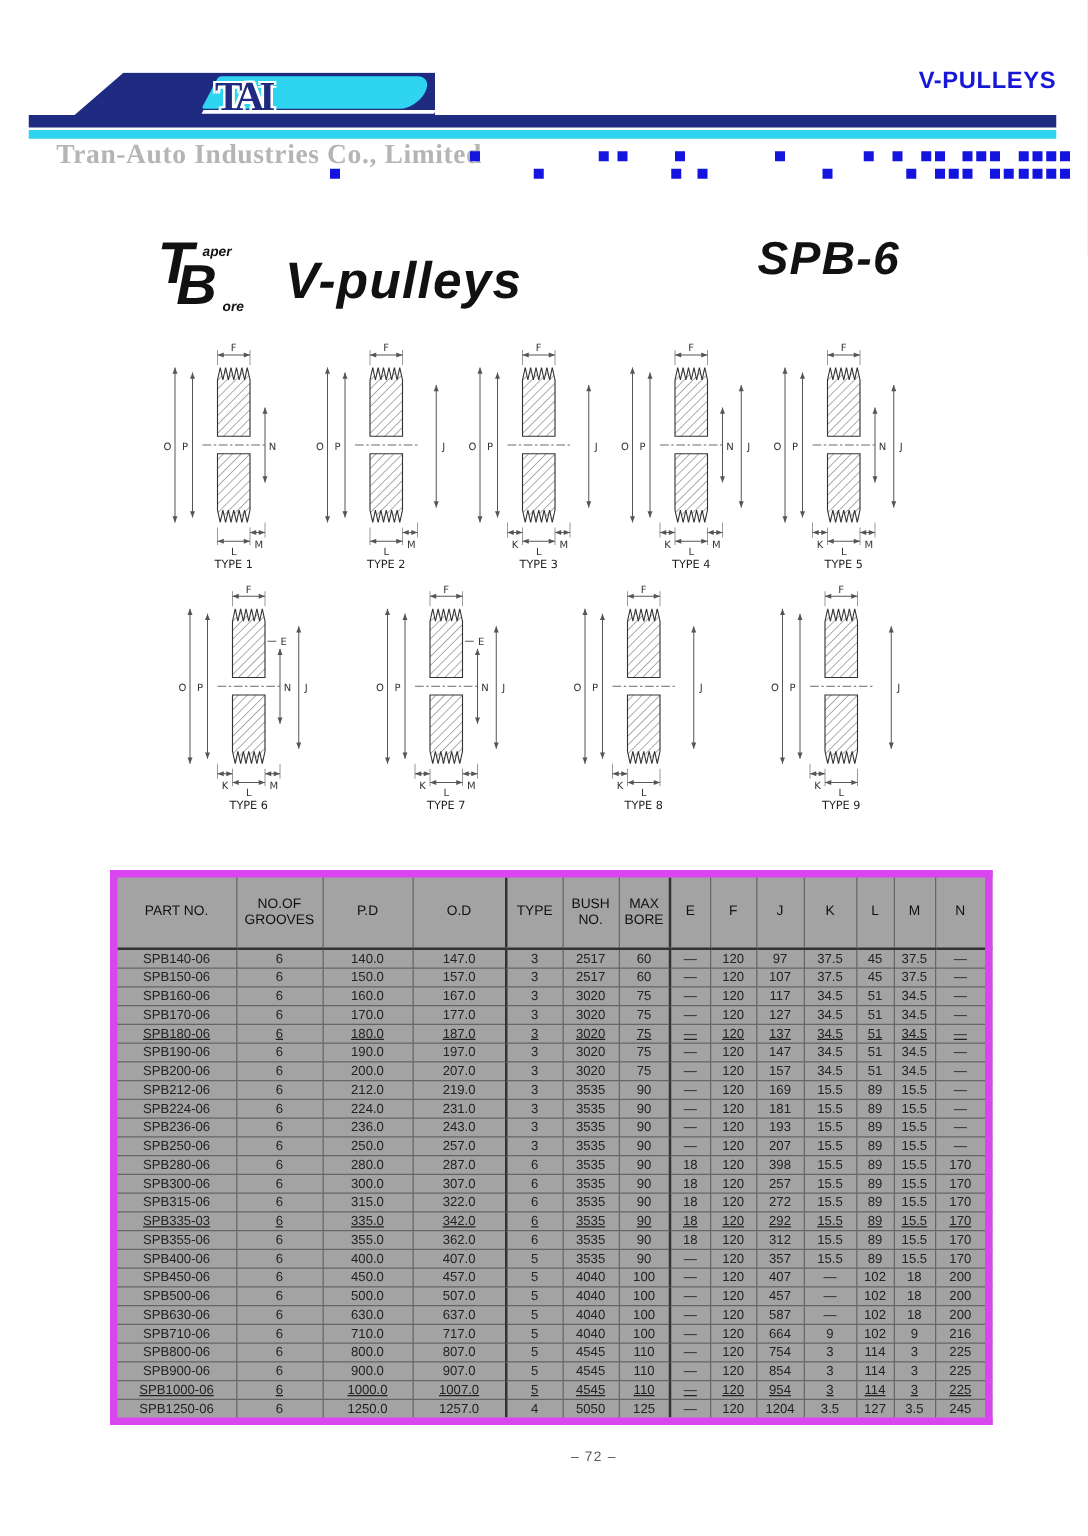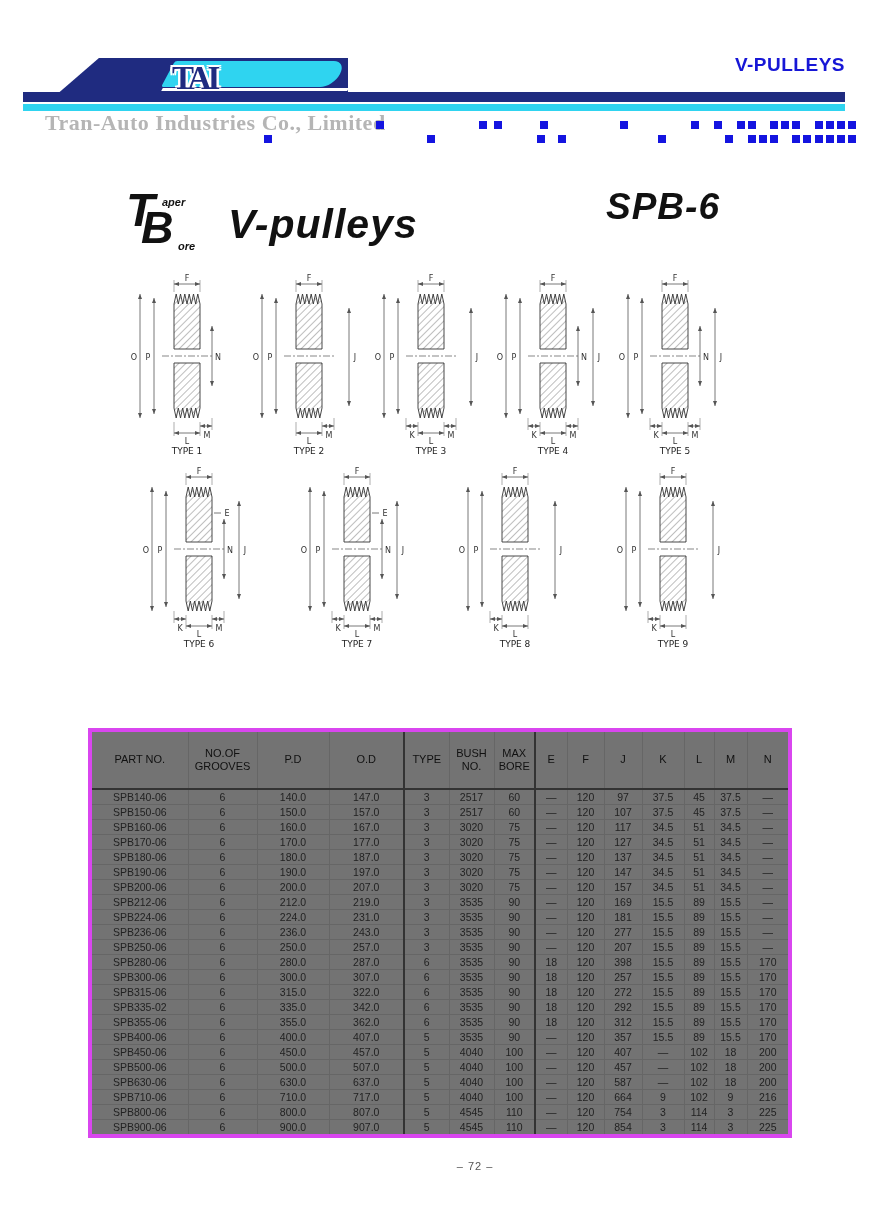"PART NO." #spec-table { background: #737373 -> #a3a3a3; border: 4px solid #d946ef -> 6px solid #d946ef; top: 728px -> 696px }
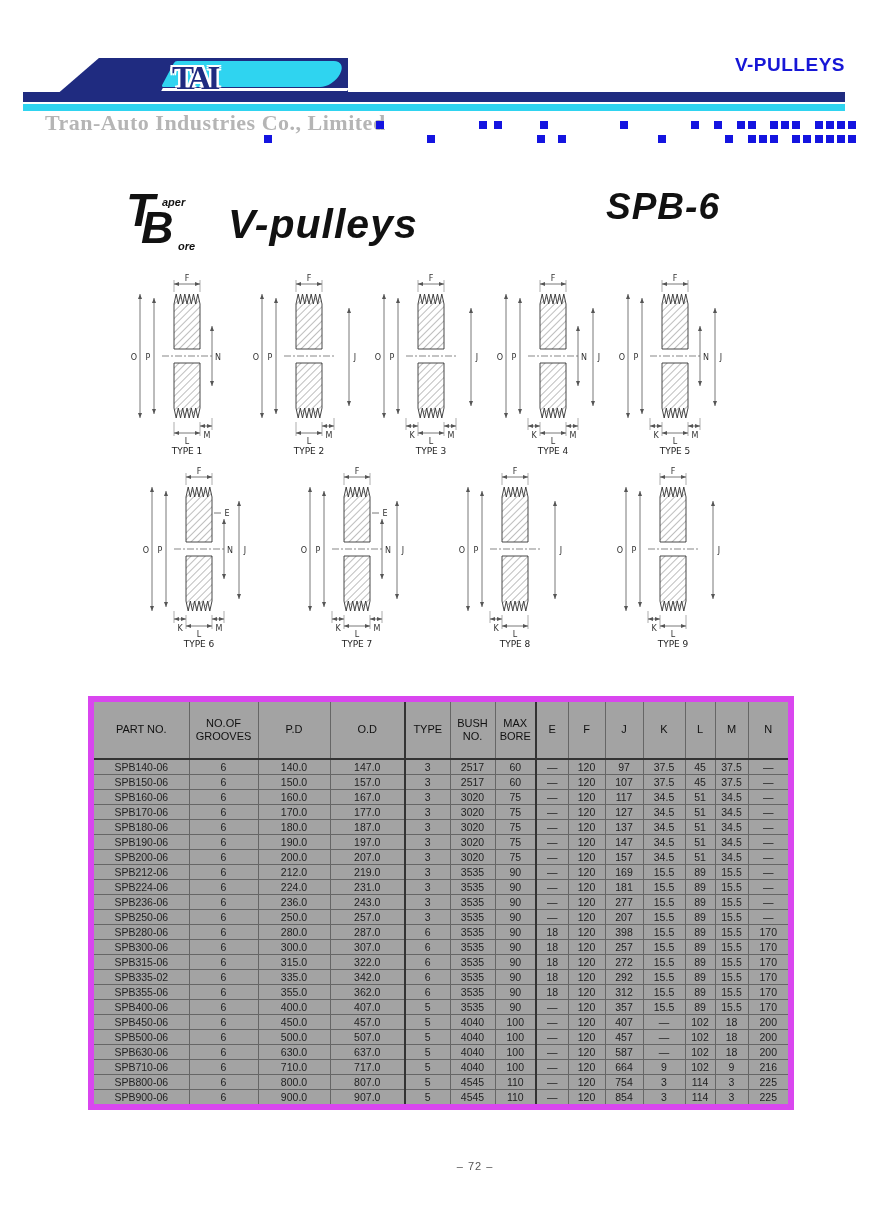"SPB180-06" tr.ge td { text-decoration: none -> underline }
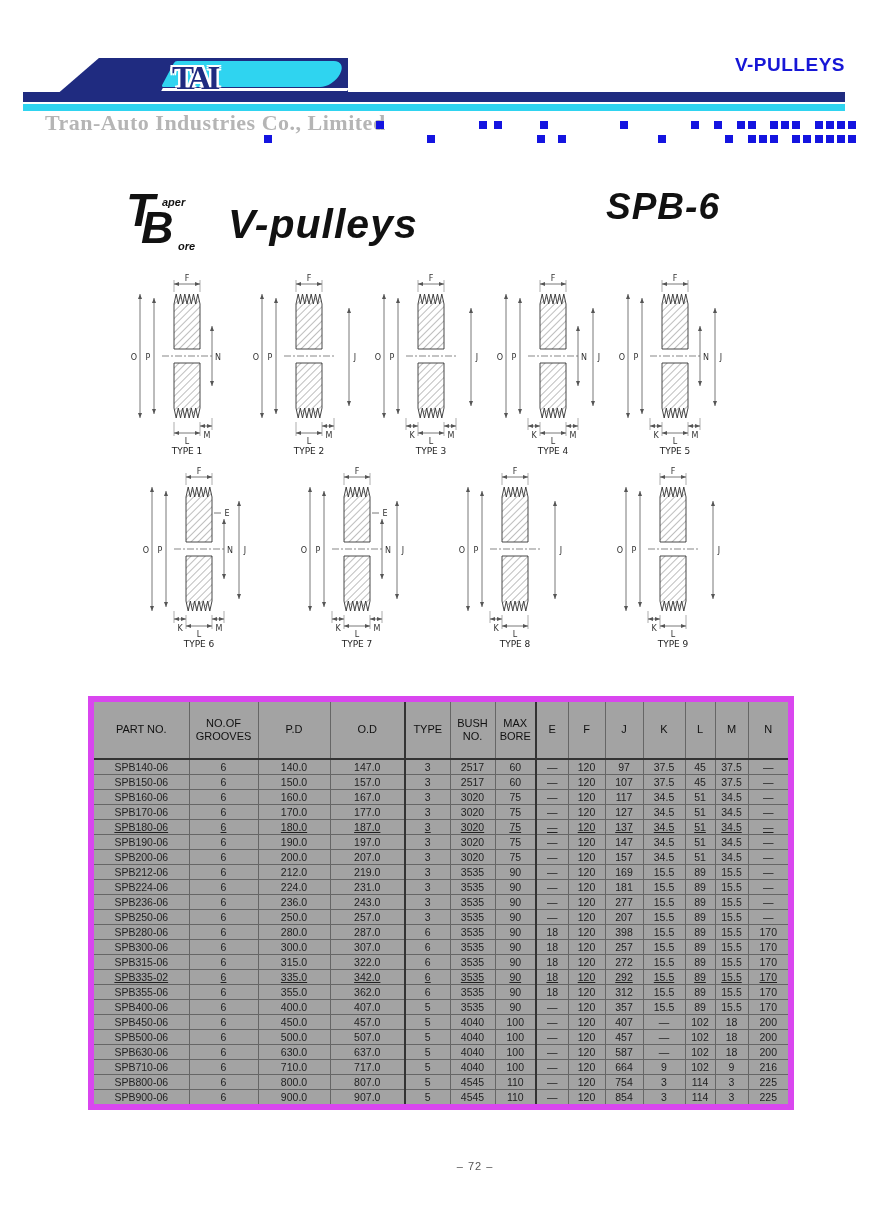"277" td { text: 277 -> 193 }
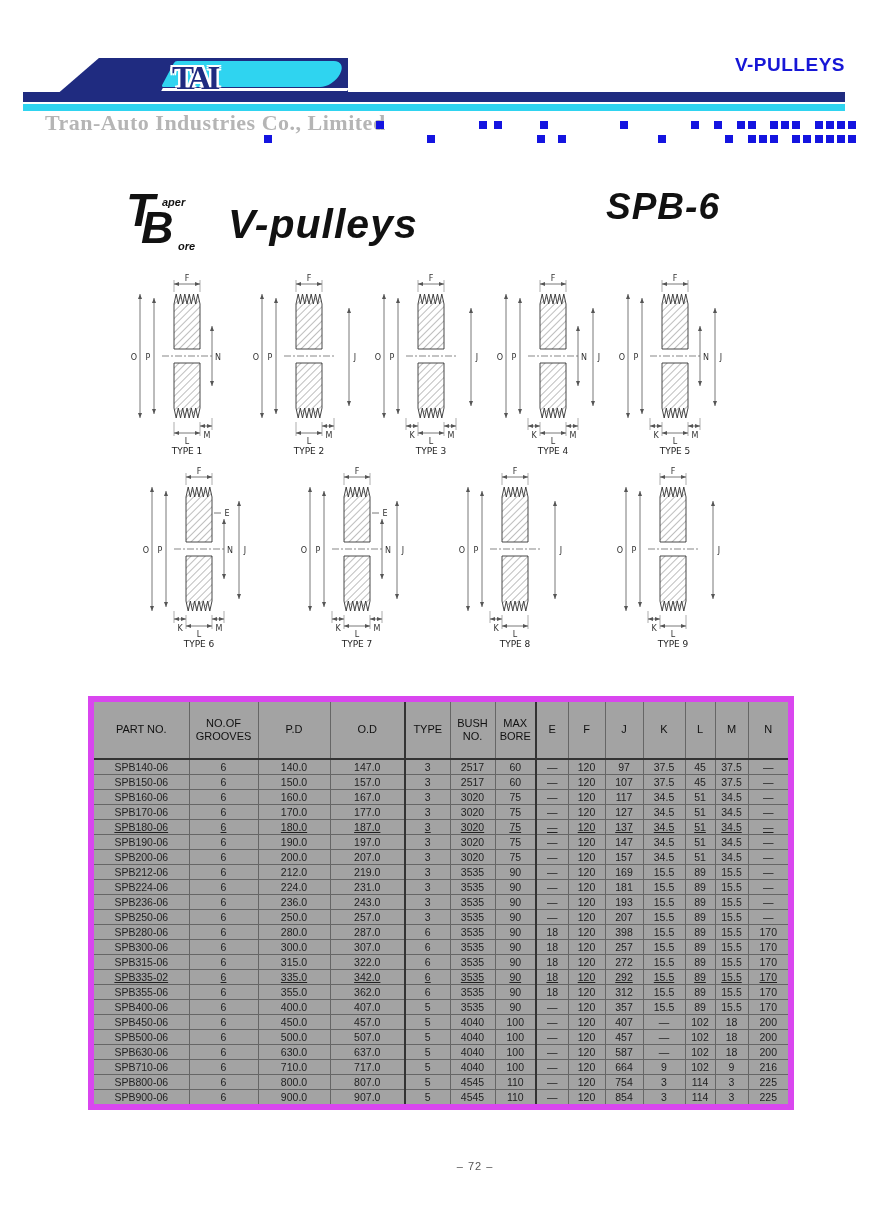"SPB335-02" td { text: SPB335-02 -> SPB335-03 }
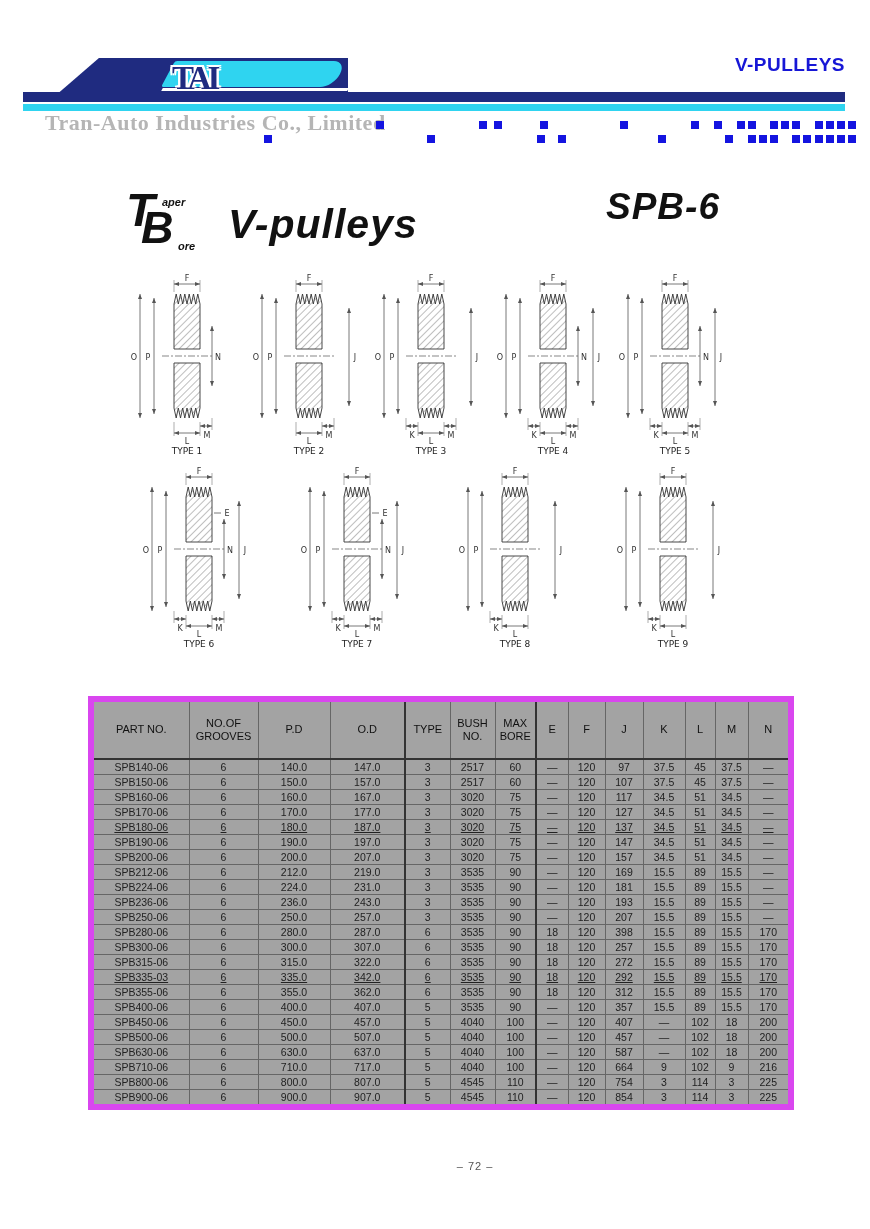"SPB1000-06" tr.ge { html: none -> <tr> <td>SPB1000-06</td> <td>6</td> <td>1000.0</td> <td>1007.0</td> <td>5</td> <td>4545</td> <td>110</td> <td>—</td> <td>120</td> <td>954</td> <td>3</td> <td>114</td> <td>3</td> <td>225</td> </tr> }
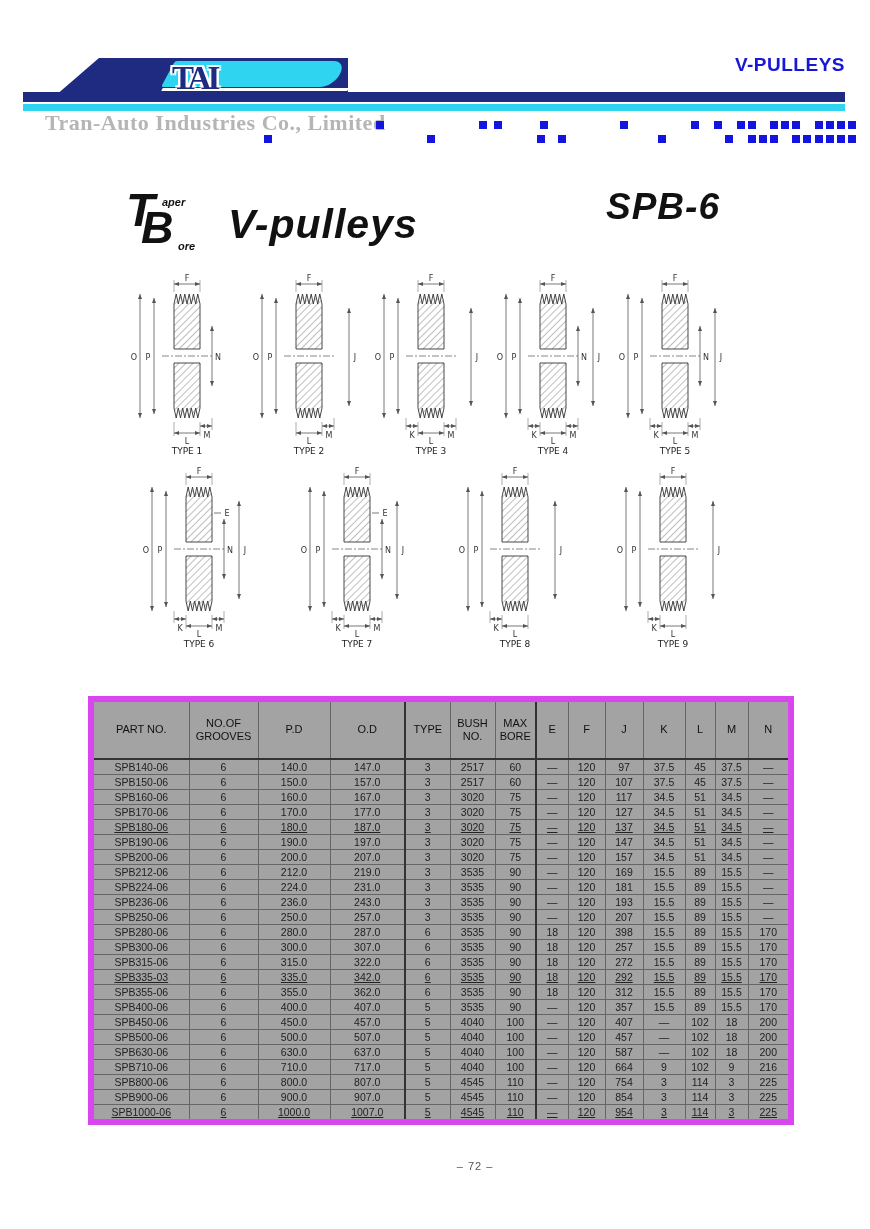"SPB1250-06" tr { html: none -> <tr> <td>SPB1250-06</td> <td>6</td> <td>1250.0</td> <td>1257.0</td> <td>4</td> <td>5050</td> <td>125</td> <td>—</td> <td>120</td> <td>1204</td> <td>3.5</td> <td>127</td> <td>3.5</td> <td>245</td> </tr> }
